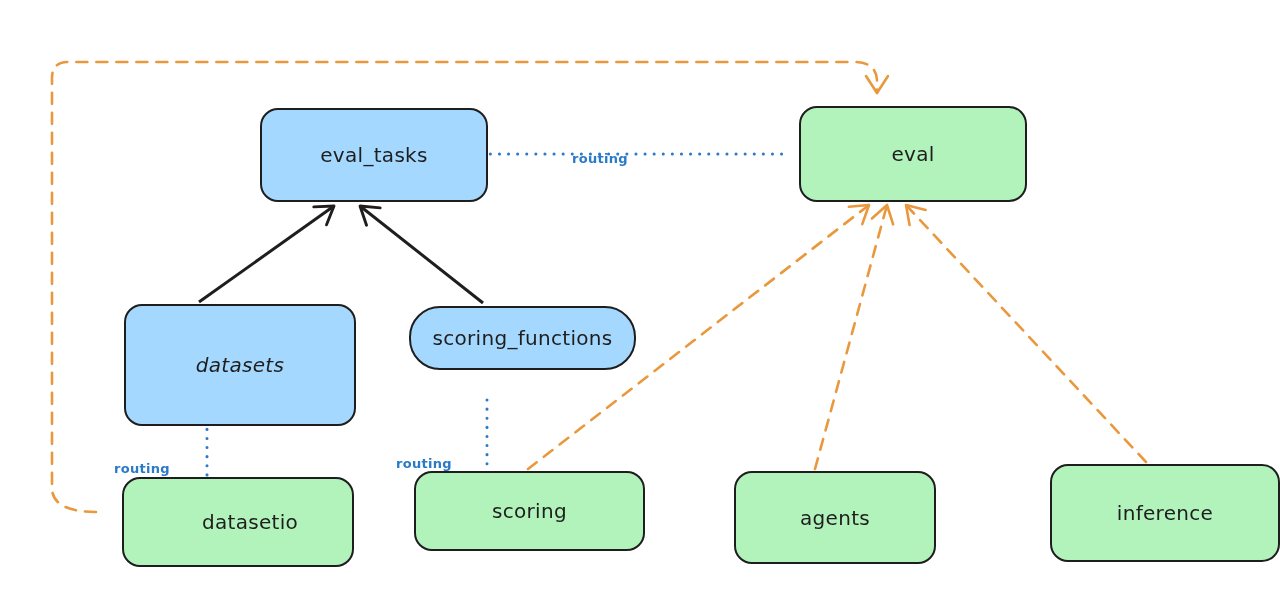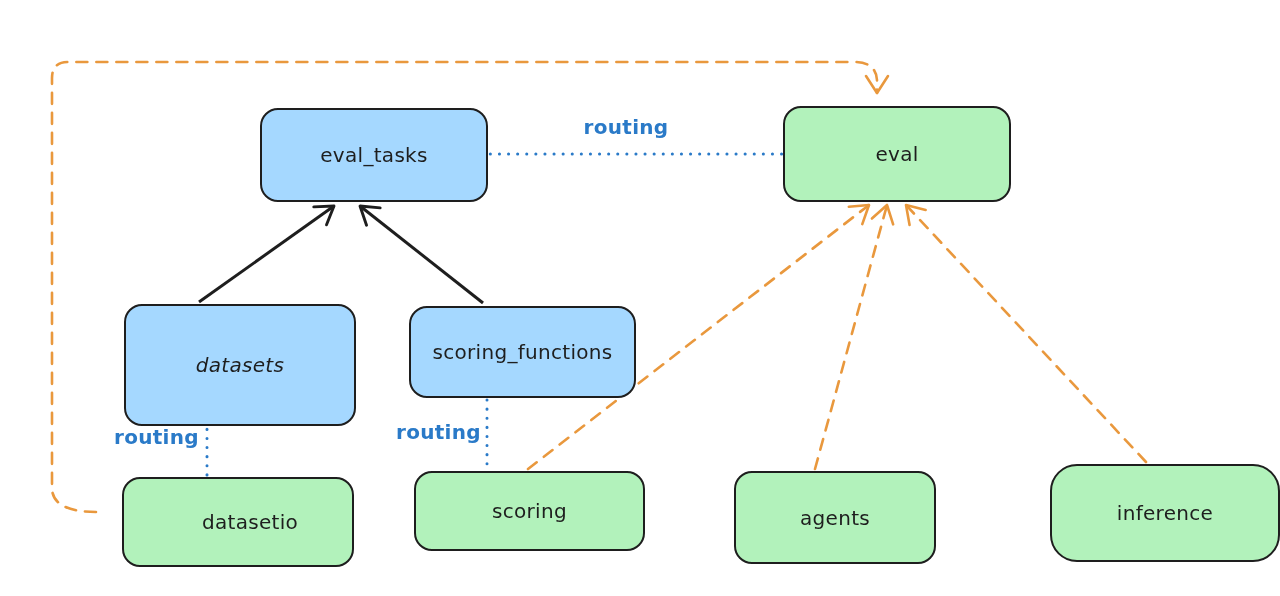"routing" .edge-label { font-size: 20px -> 13px; margin-top: none -> 36px; text-align: center -> left }
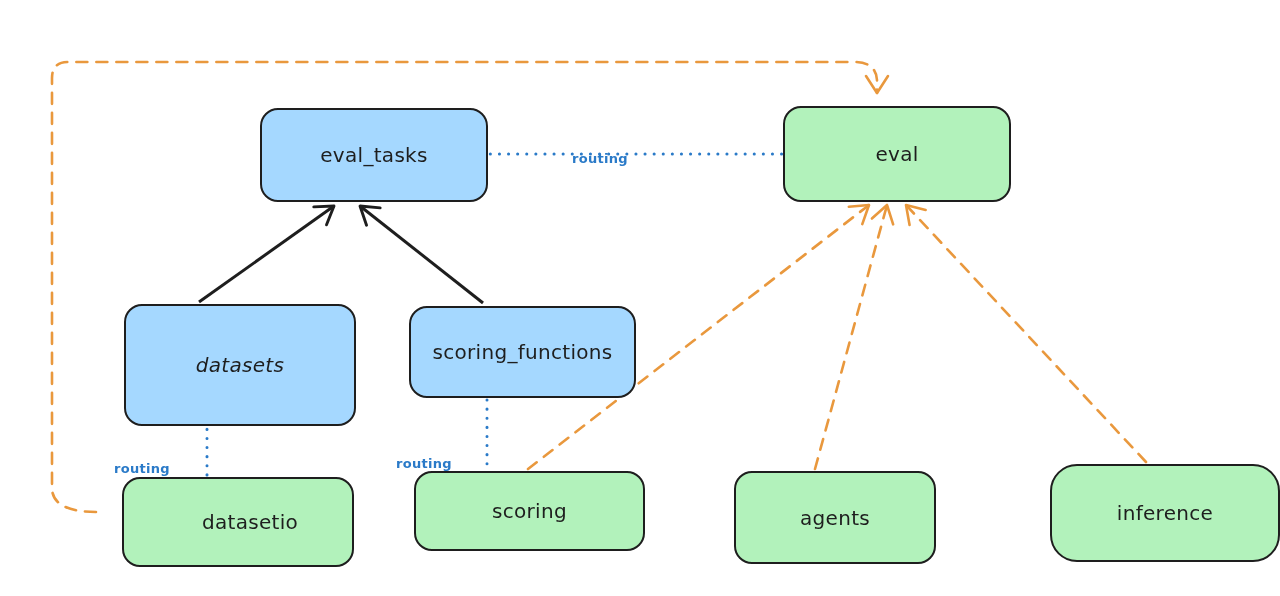"eval" div.node { left: 756px -> 772px }
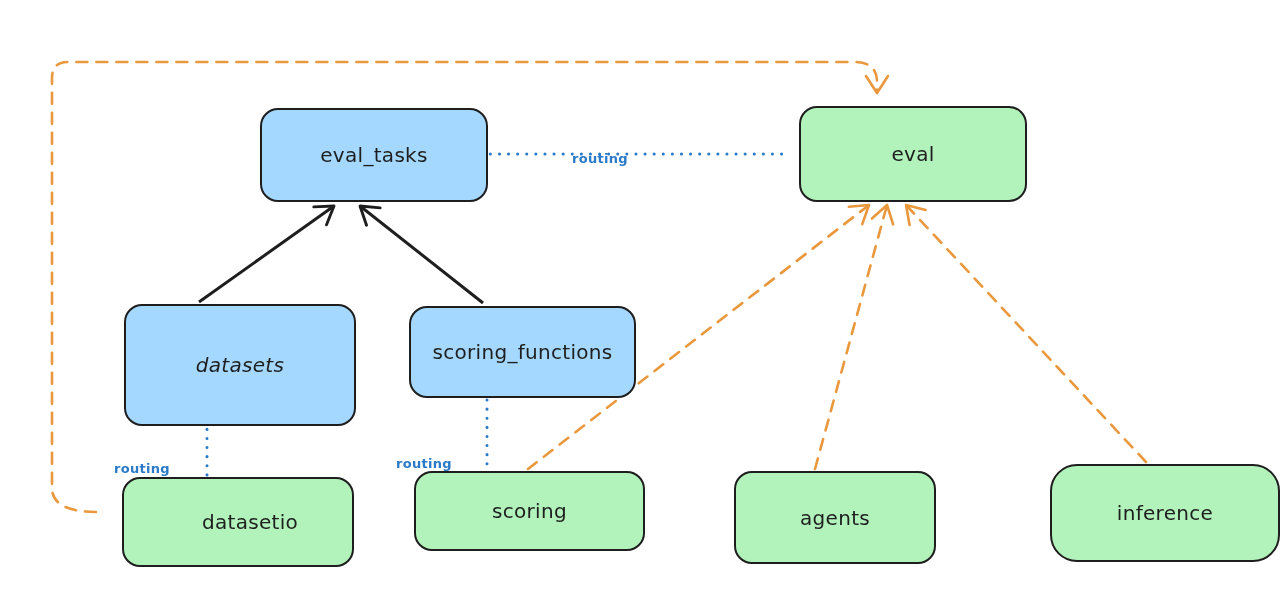"scoring_functions" div.node { border-radius: none -> 31px; height: 92px -> 64px }
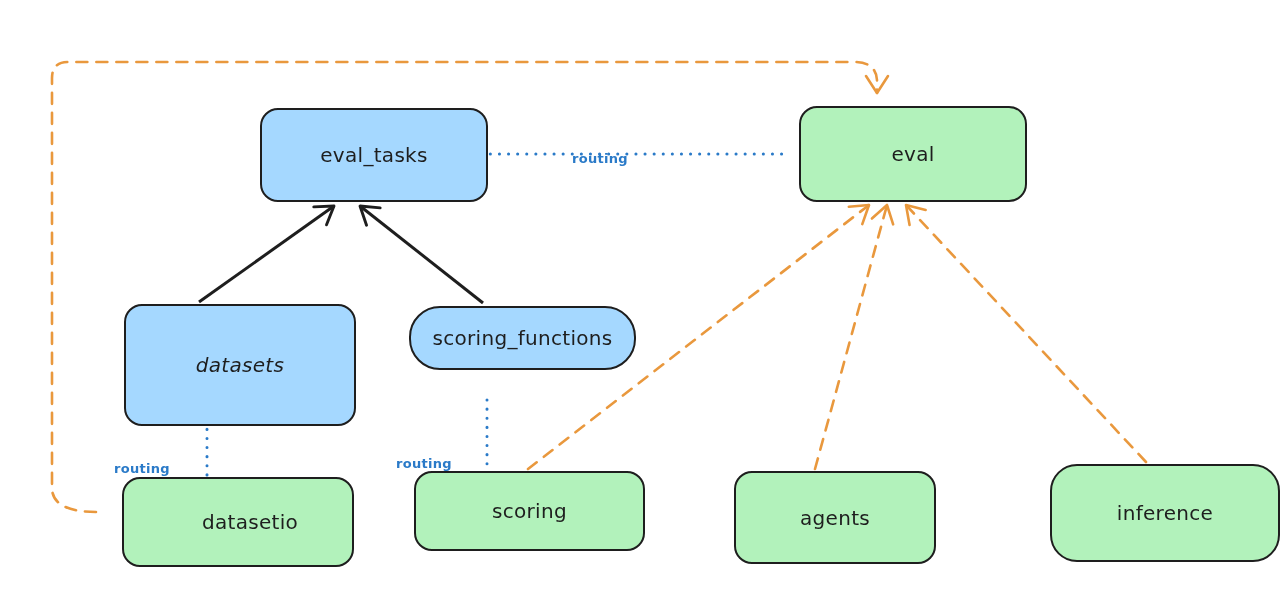"inference" div.node { border-radius: 27px -> none }
